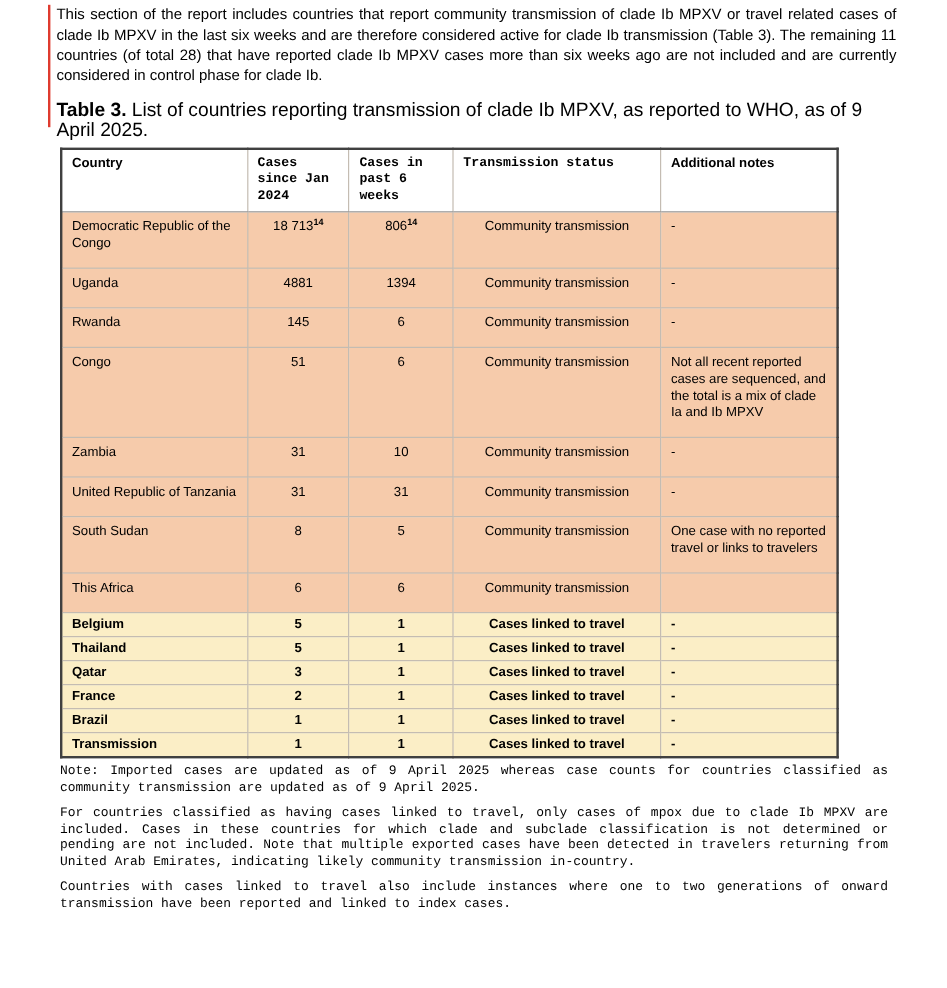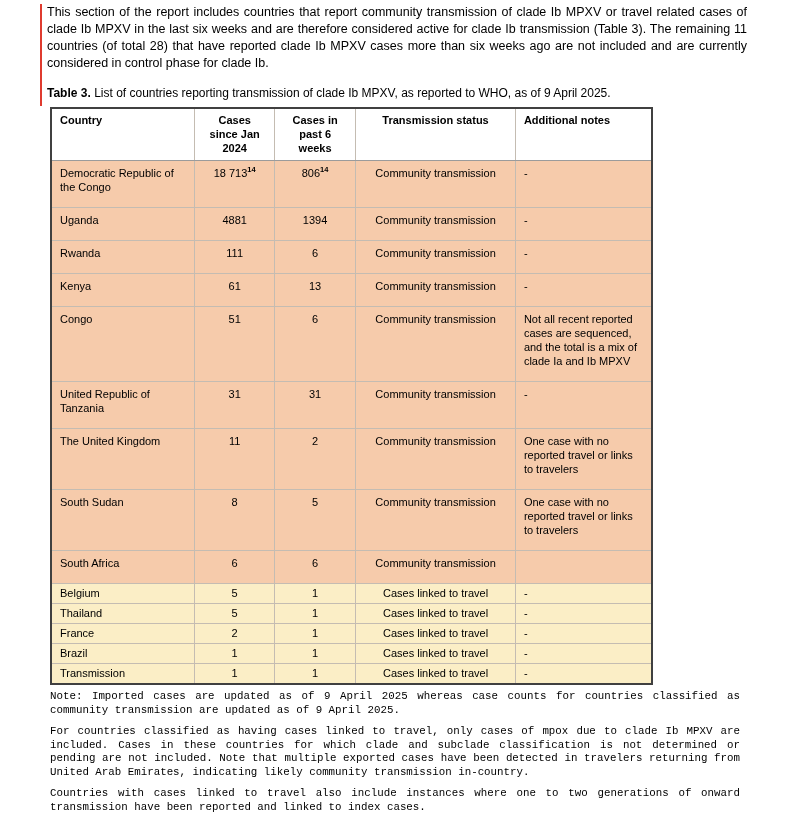"Table 3. List of countries" .caption { font-size: 12px -> 16px }
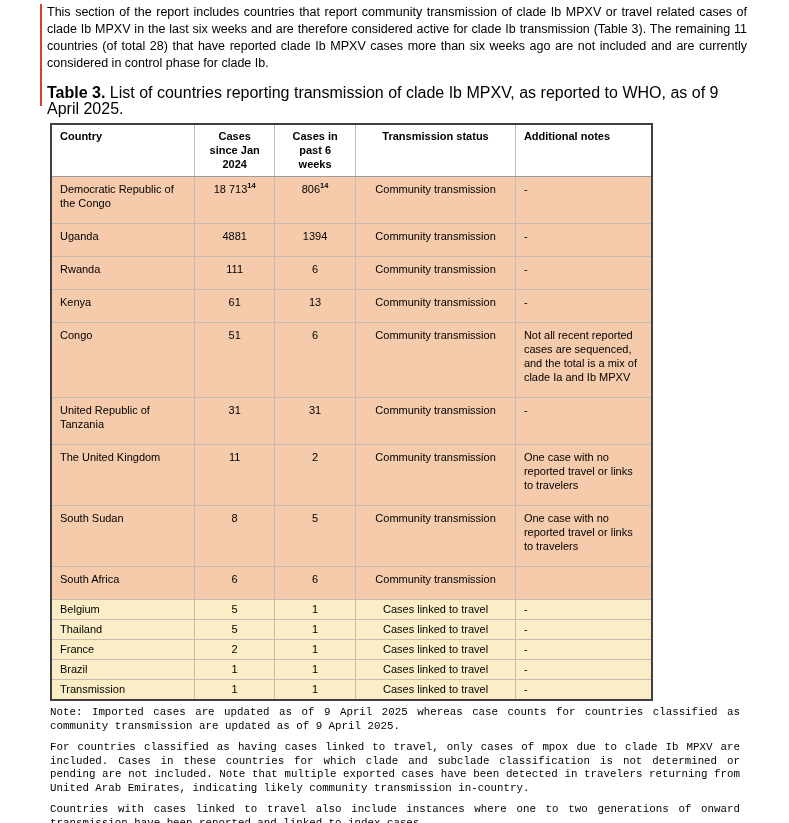"Country" table.report { width: 603px -> 649px }
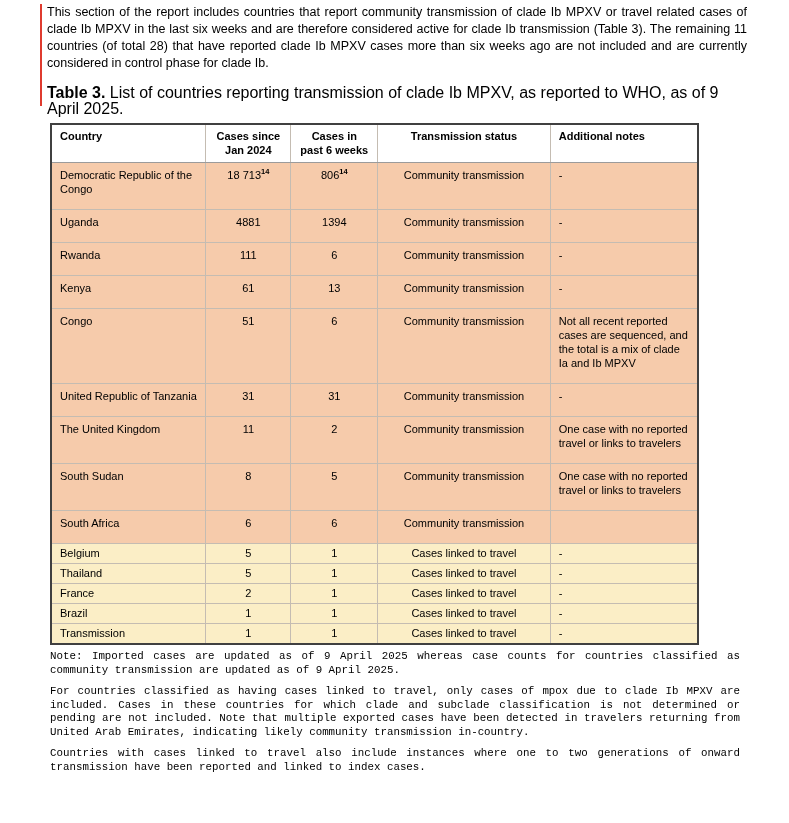"Cases since Jan 2024" table.report thead th.c { font-family: none -> Liberation Mono, monospace; text-align: center -> left }
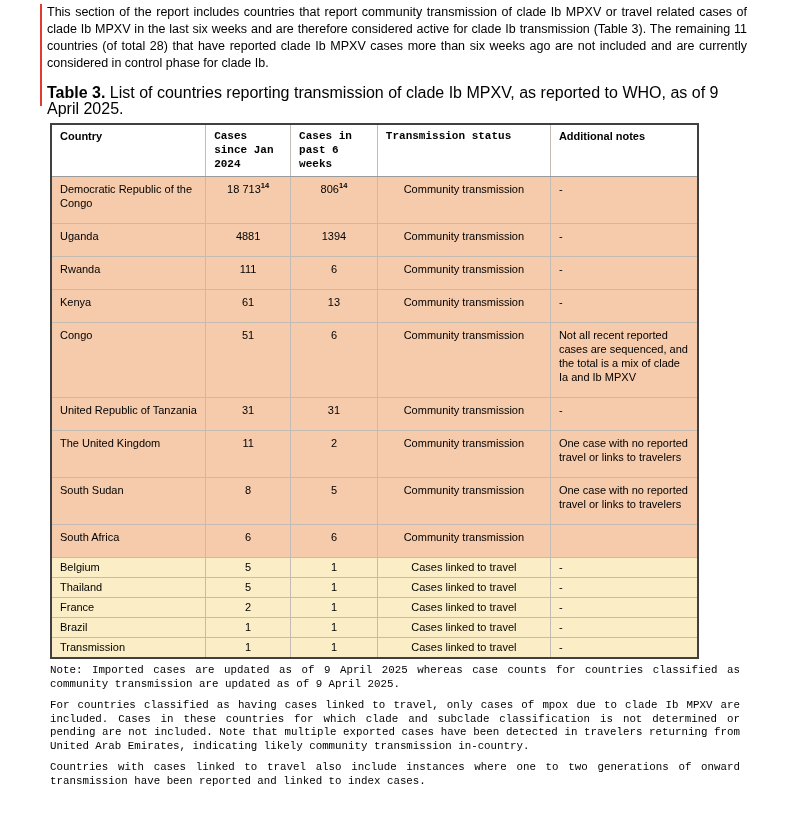"111" td.num { text: 111 -> 145 }
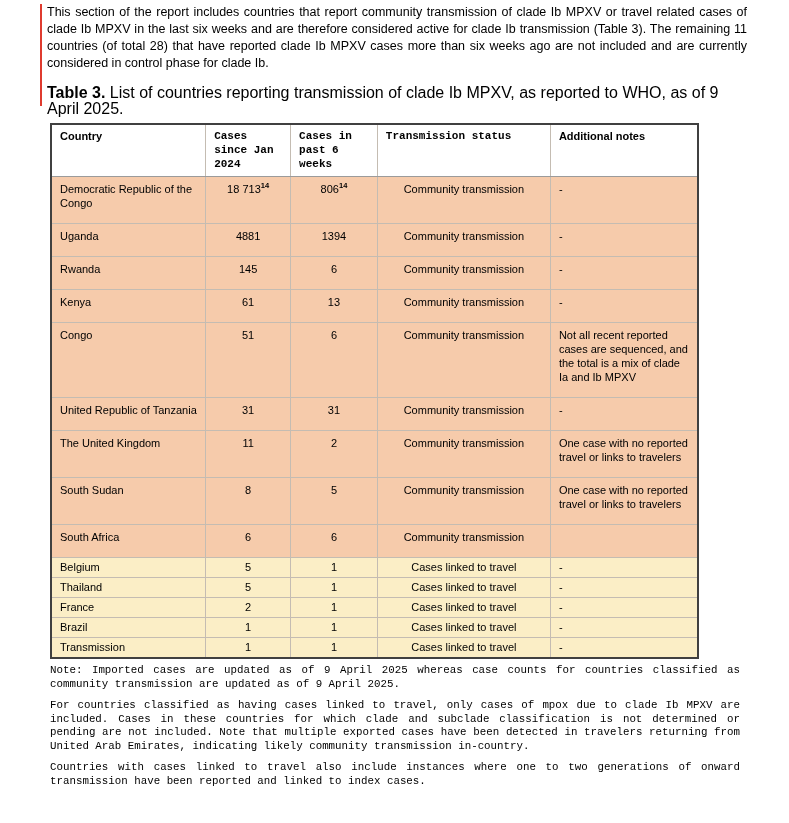"Kenya" tr.community { html: <tr> <td>Kenya</td> <td>61</td> <td>13</td> <td>Community transmission</td> <td>-</td> </tr> -> none }
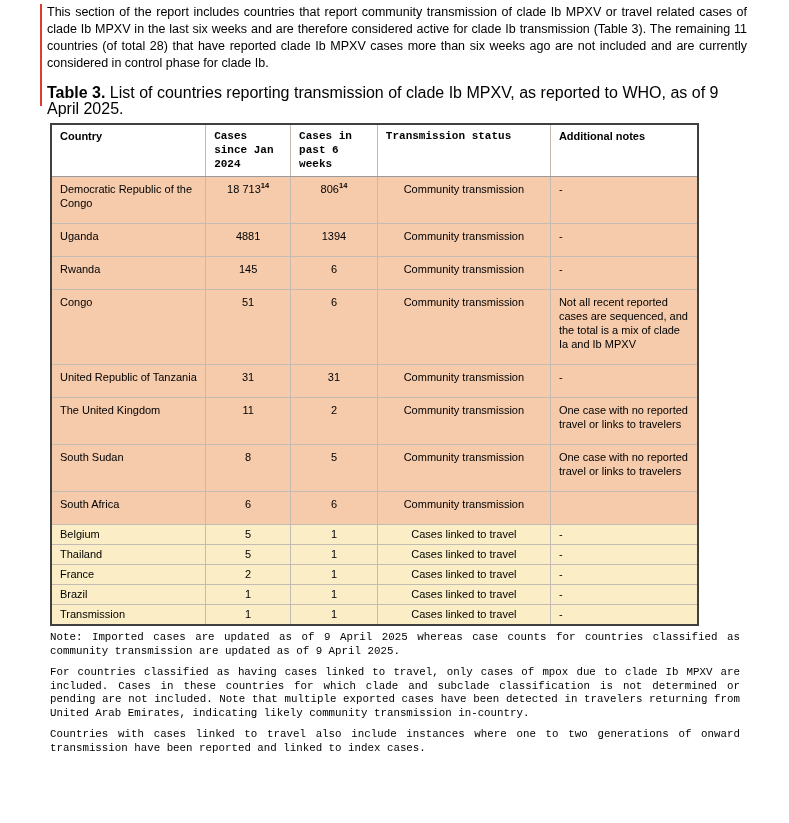"Zambia" tr.community { html: none -> <tr> <td>Zambia</td> <td>31</td> <td>10</td> <td>Community transmission</td> <td>-</td> </tr> }
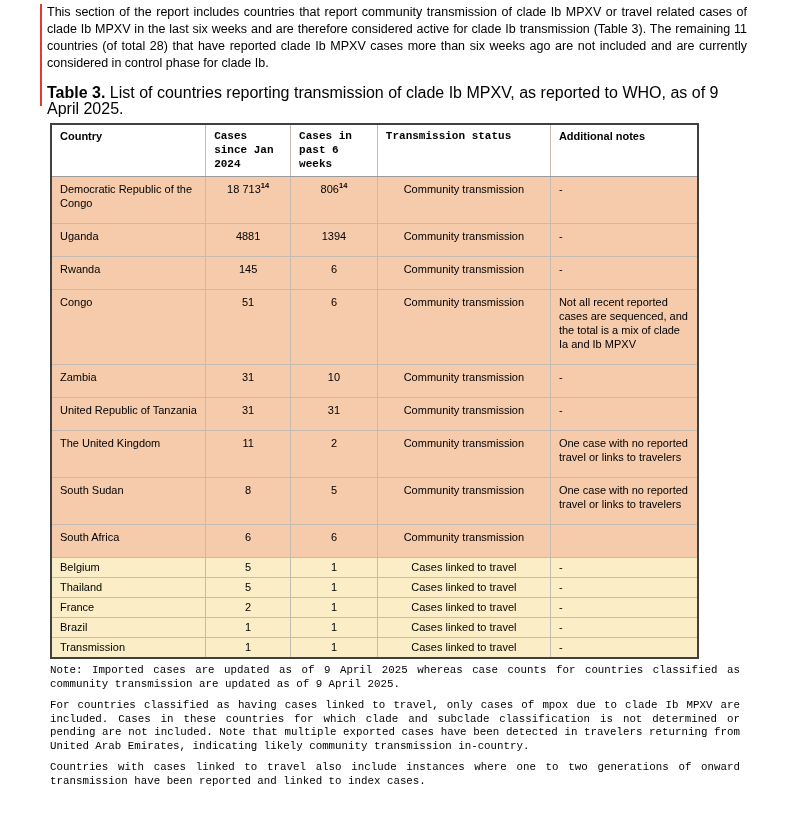"The United Kingdom" tr.community { html: <tr> <td>The United Kingdom</td> <td>11</td> <td>2</td> <td>Community transmission</td> <td>One case with no reported travel or links to travelers</td> </tr> -> none }
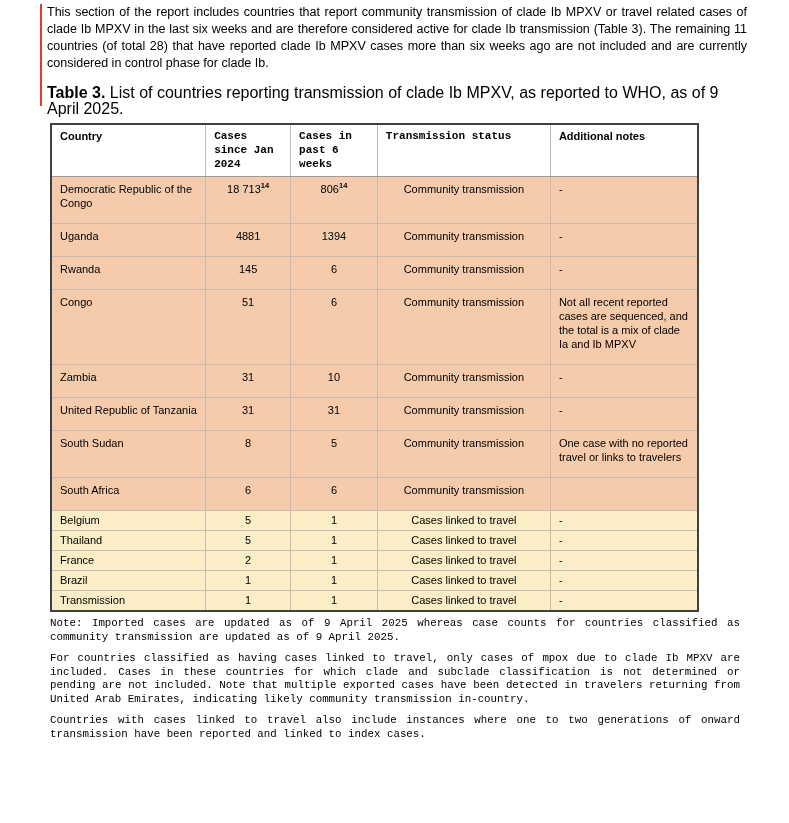"South Africa" td { text: South -> This }
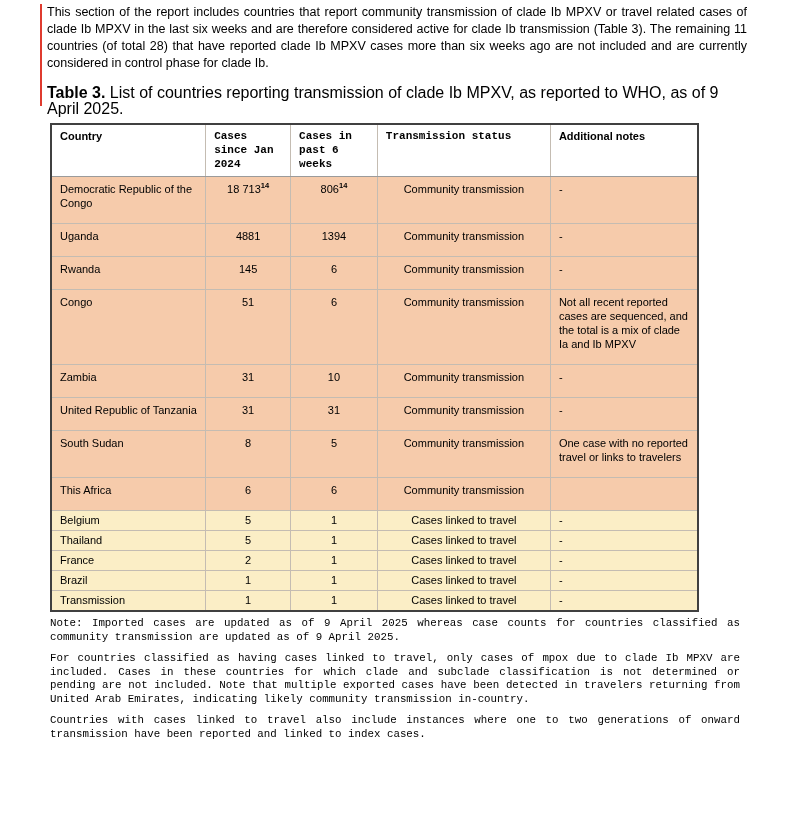"Belgium" tr.travel td { font-weight: none -> bold }
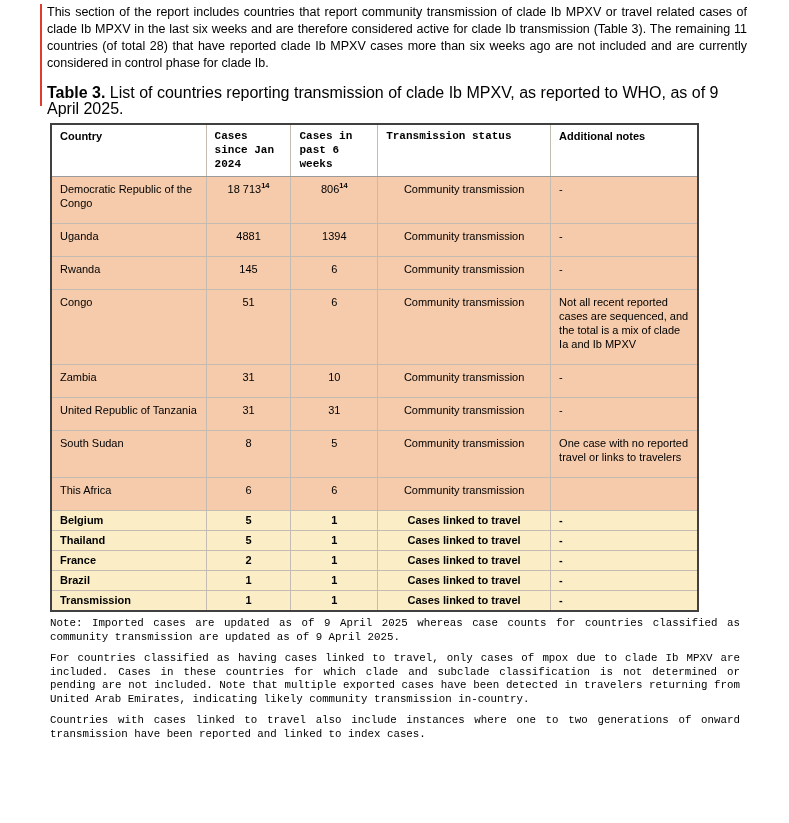"Qatar" tr.travel { html: none -> <tr> <td>Qatar</td> <td>3</td> <td>1</td> <td>Cases linked to travel</td> <td>-</td> </tr> }
